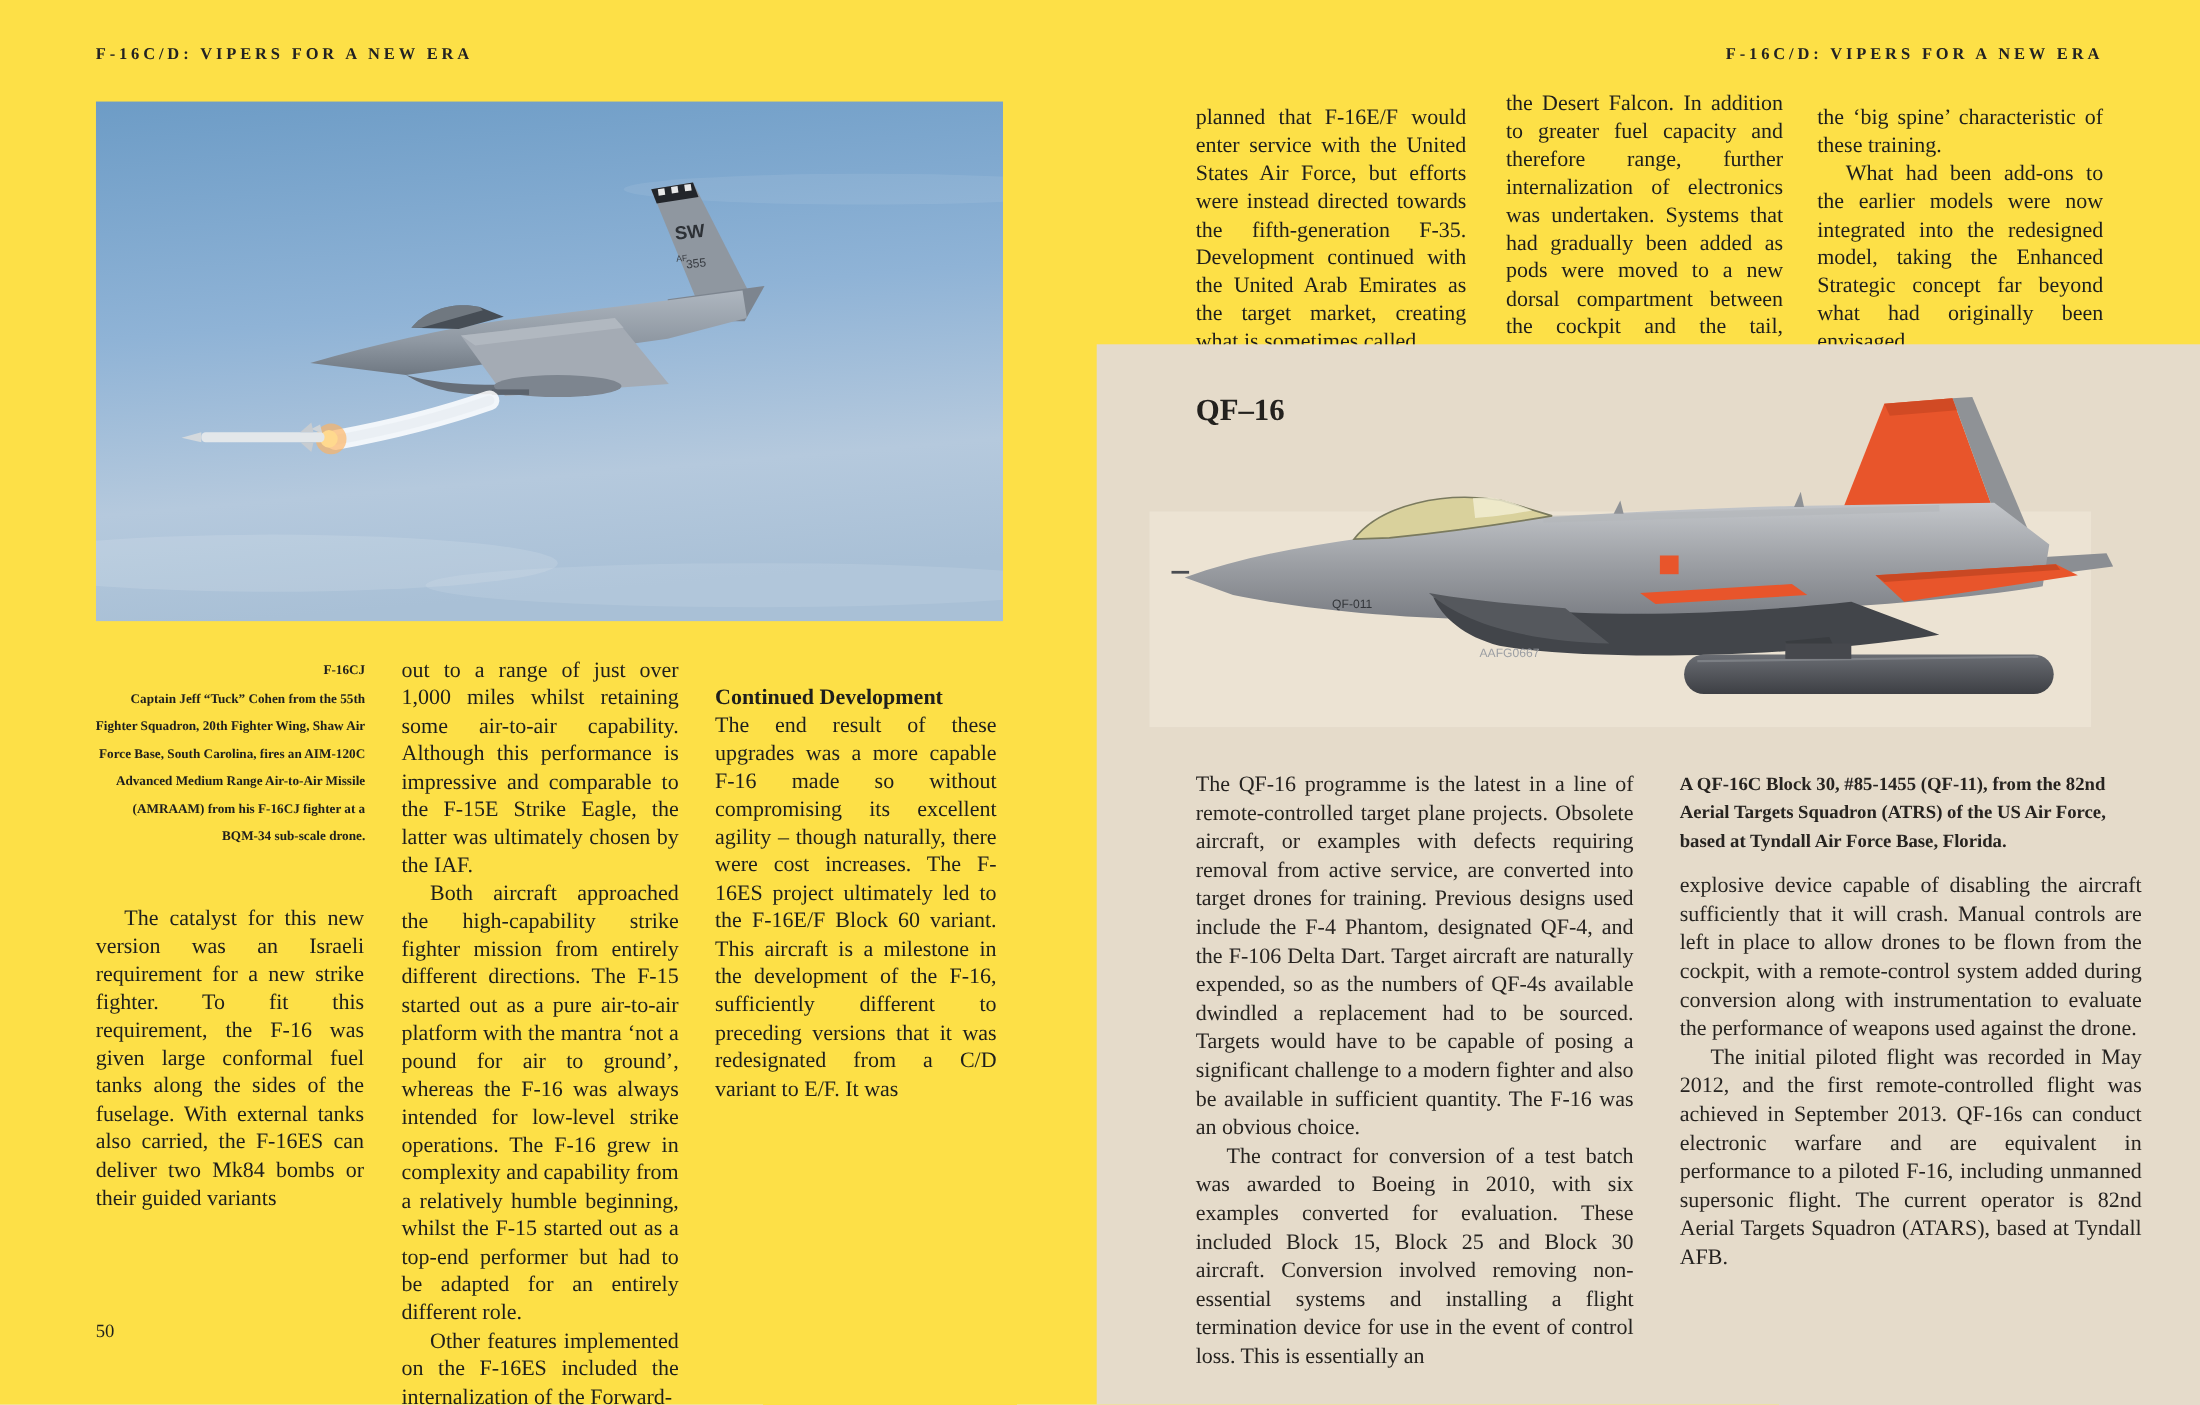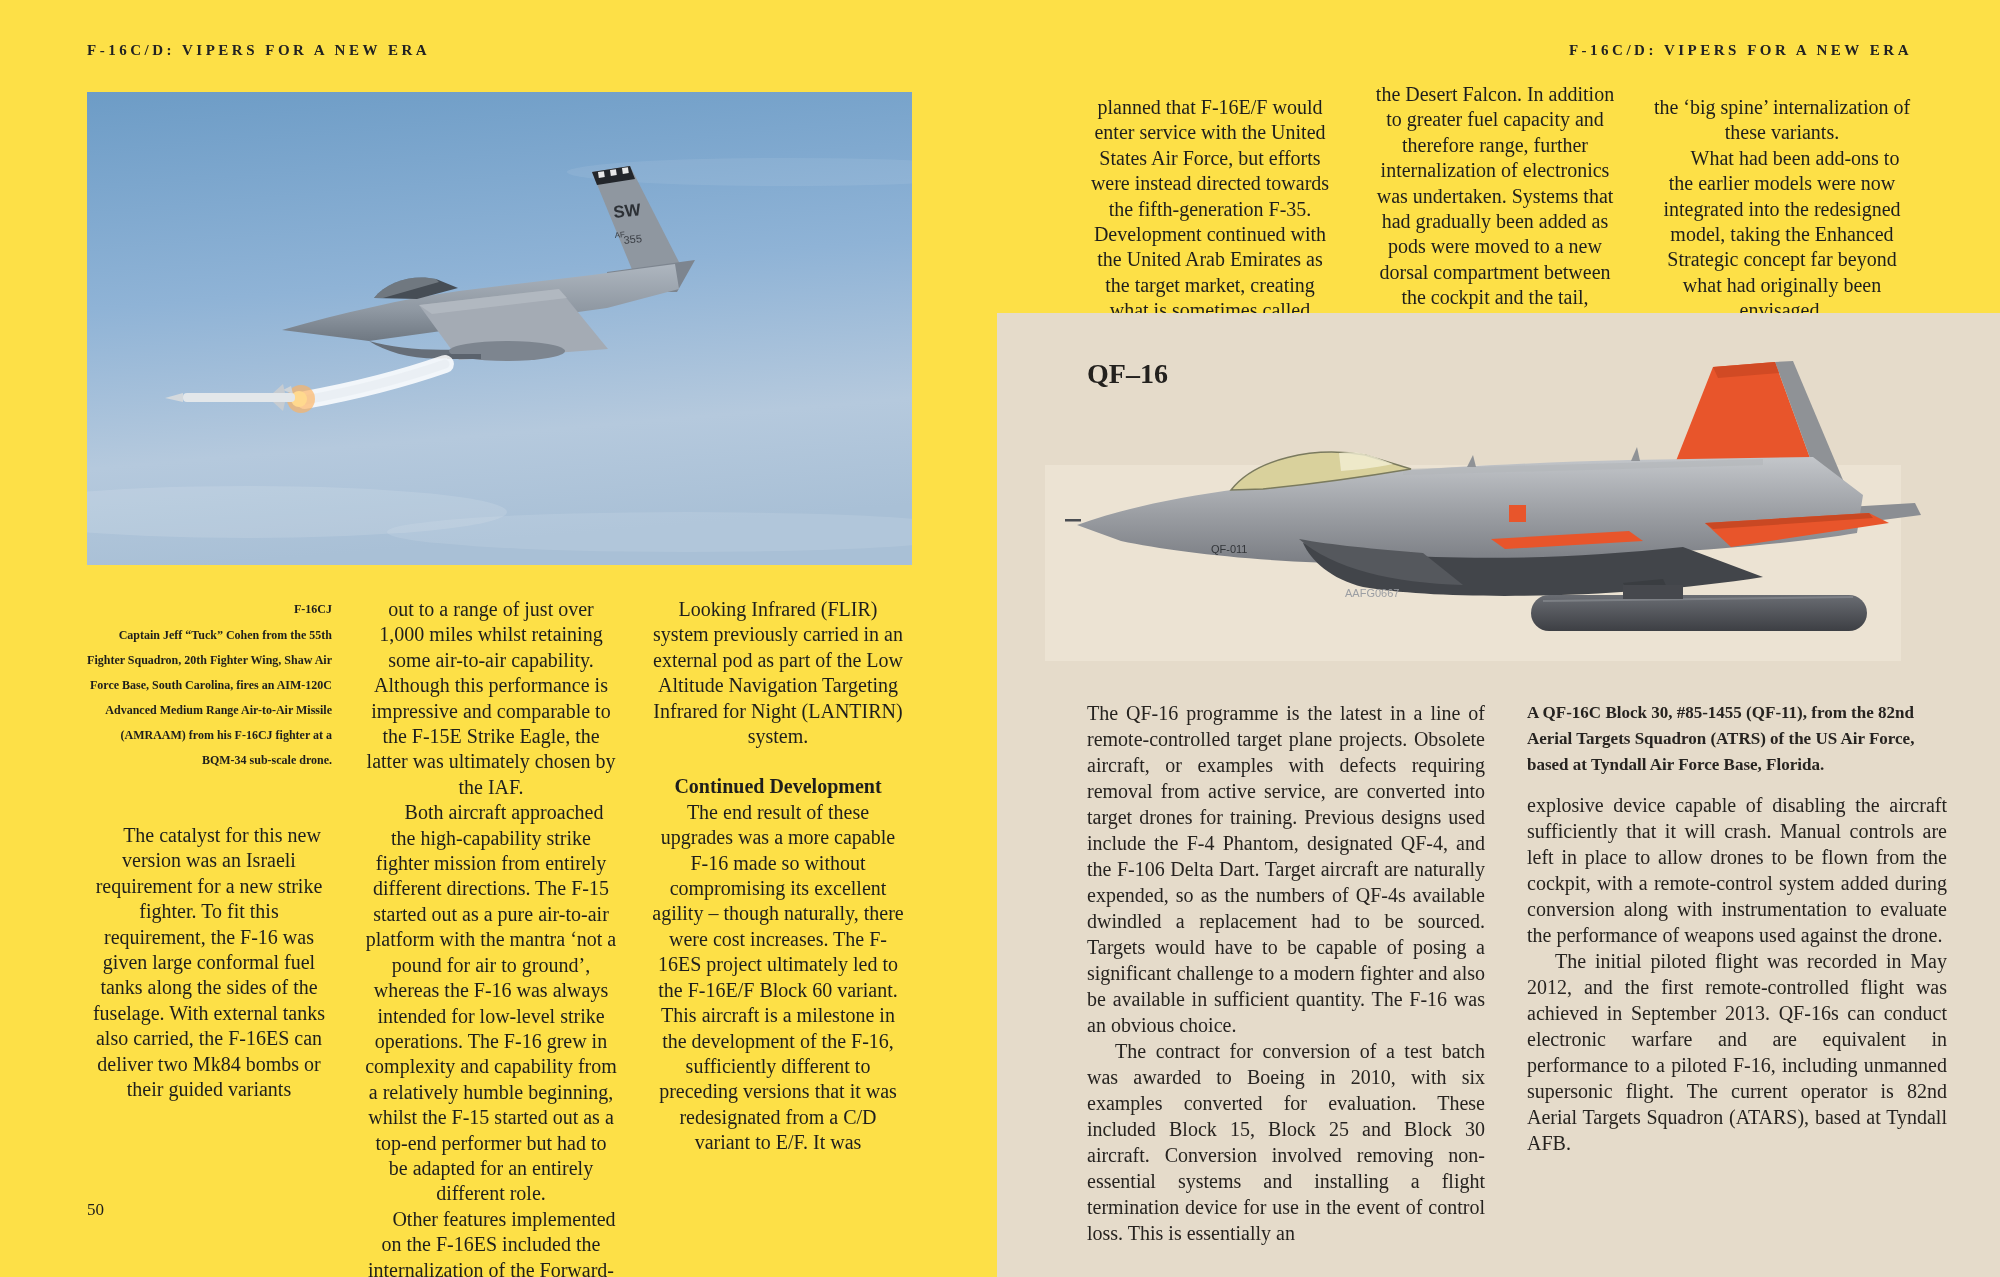"the ‘big spine’ internalization of" p { text: internalization of these variants -> characteristic of these training }
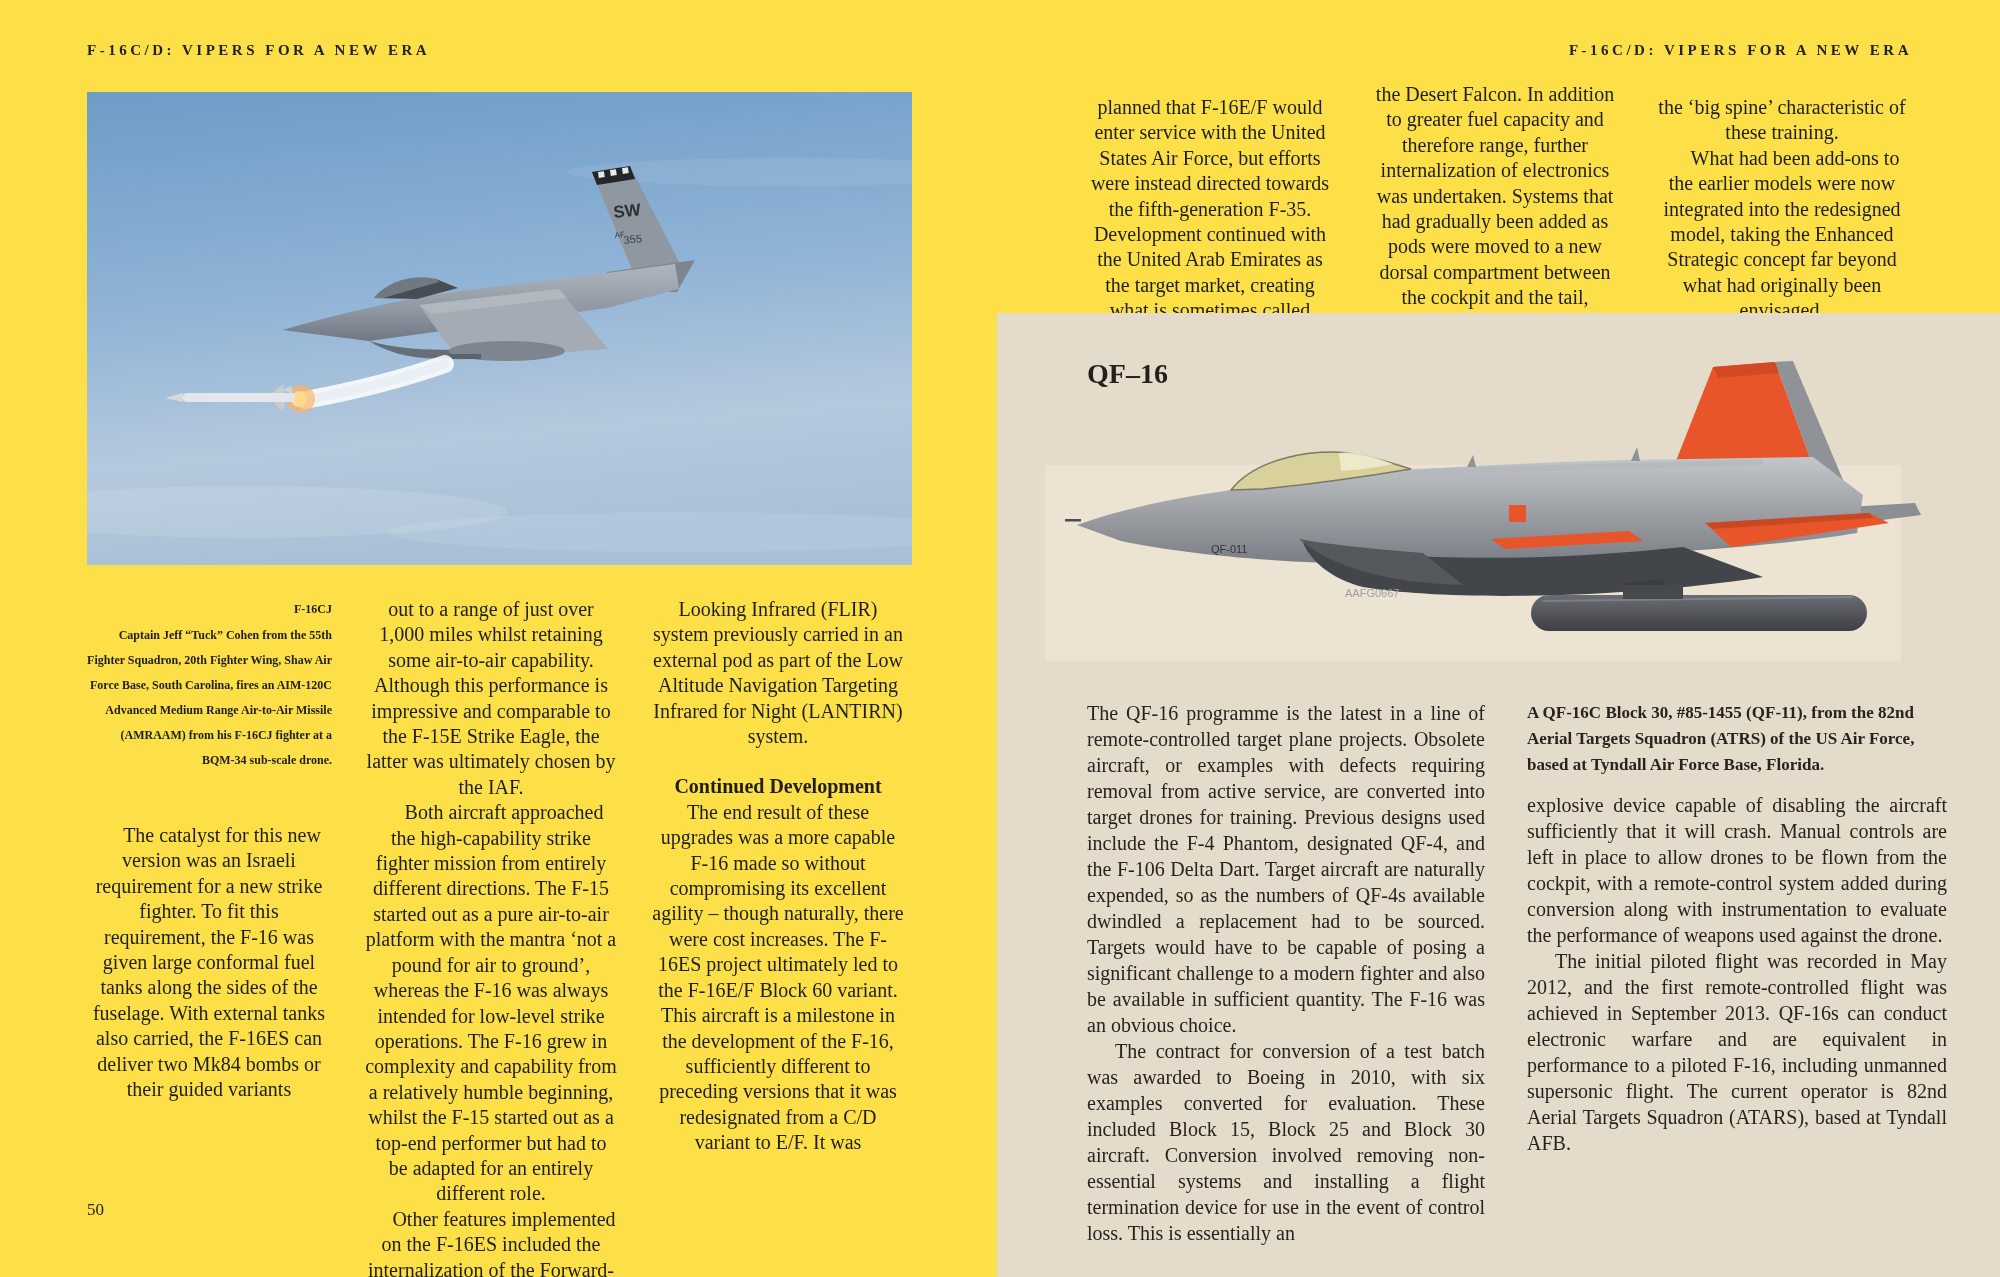"Looking Infrared (FLIR) system" p { html: <p>Looking Infrared (FLIR) system previously carried in an external pod as part of the Low Altitude Navigation Targeting Infrared for Night (LANTIRN) system.</p> -> none }
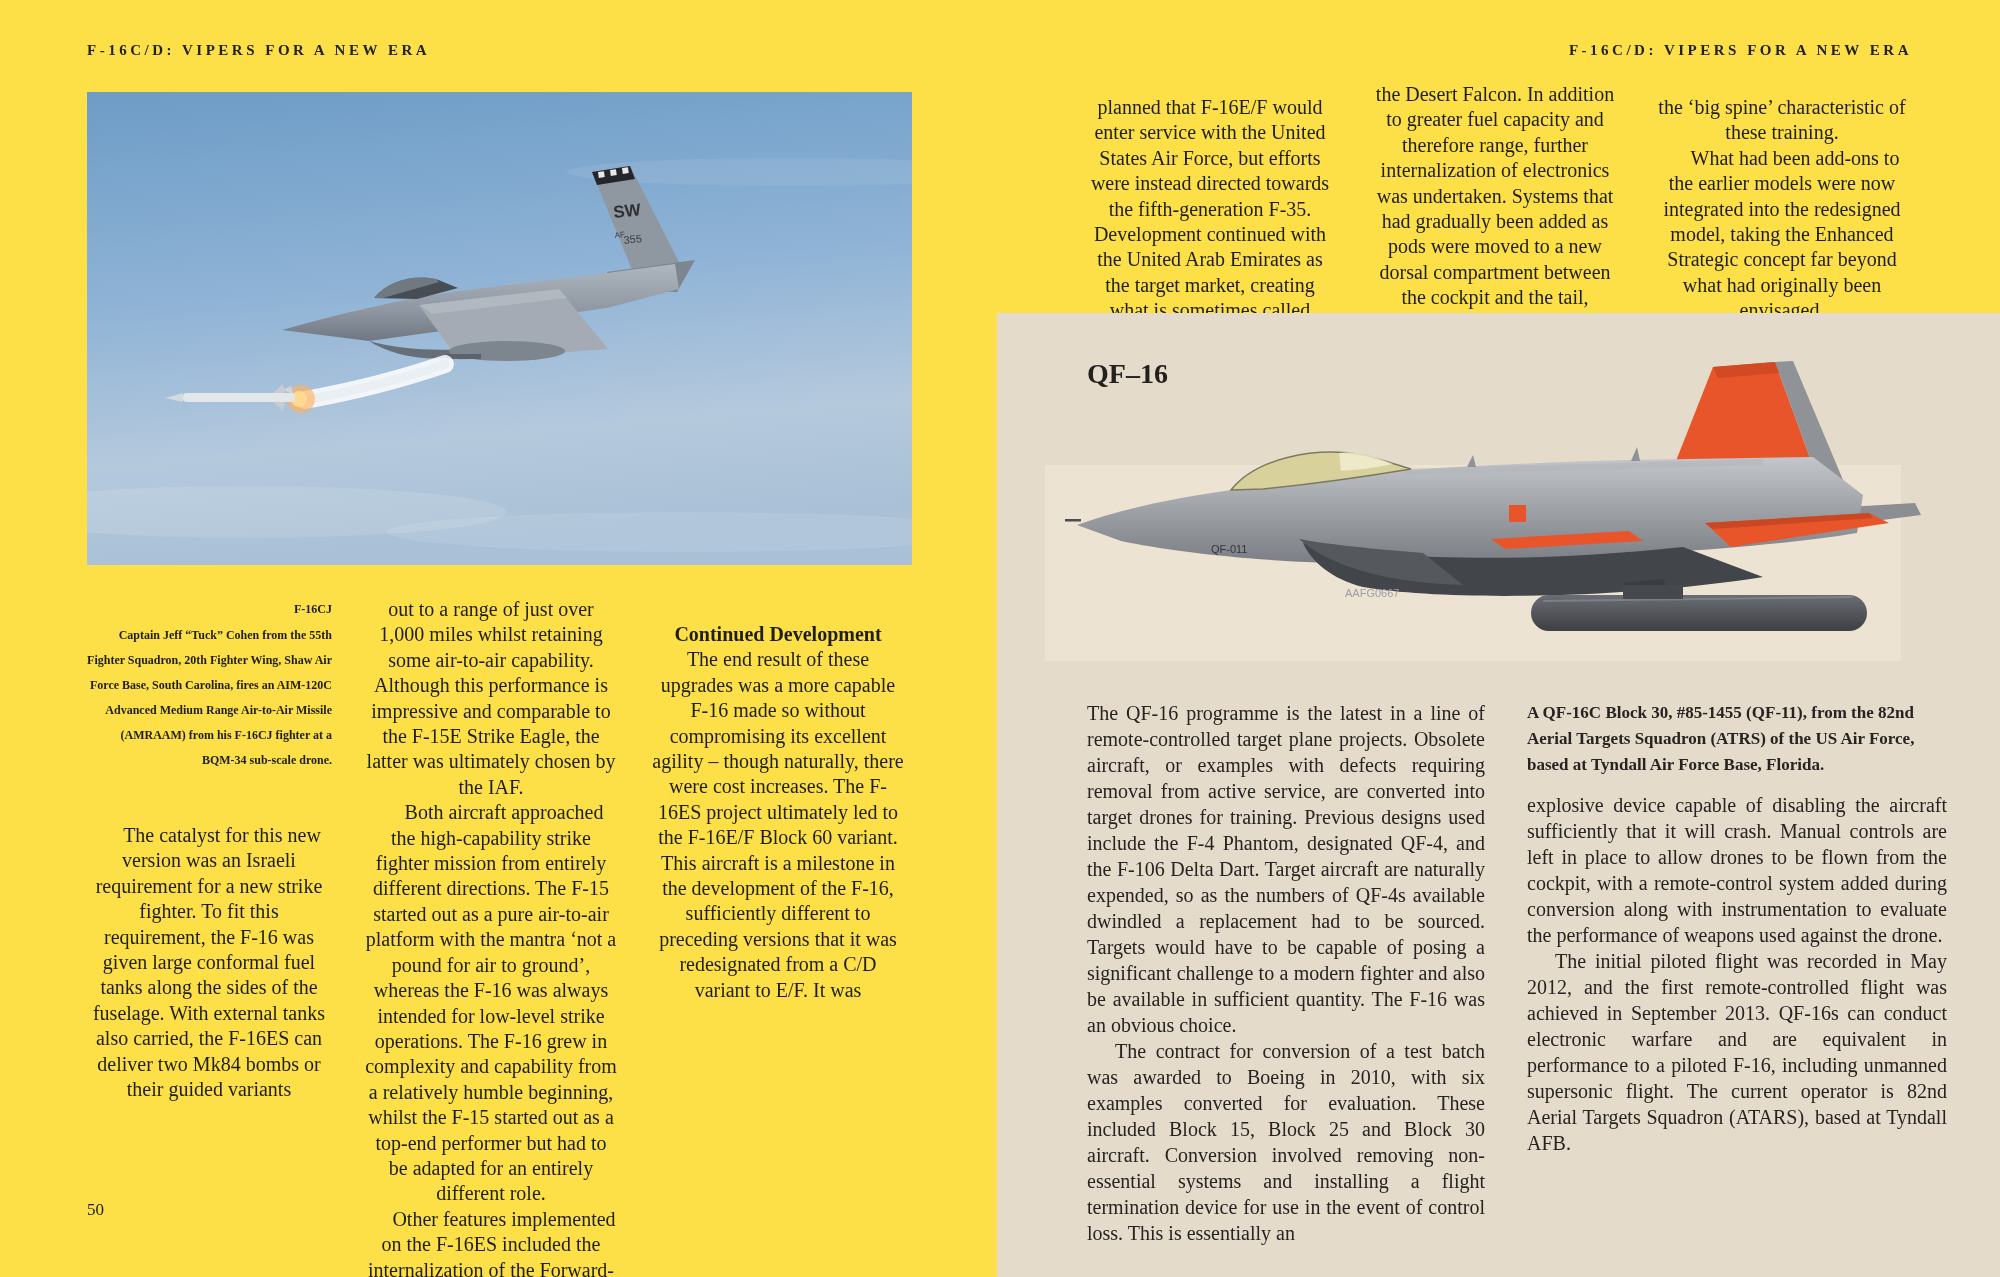"Continued Development" .body-col p { text-align: center -> none }
